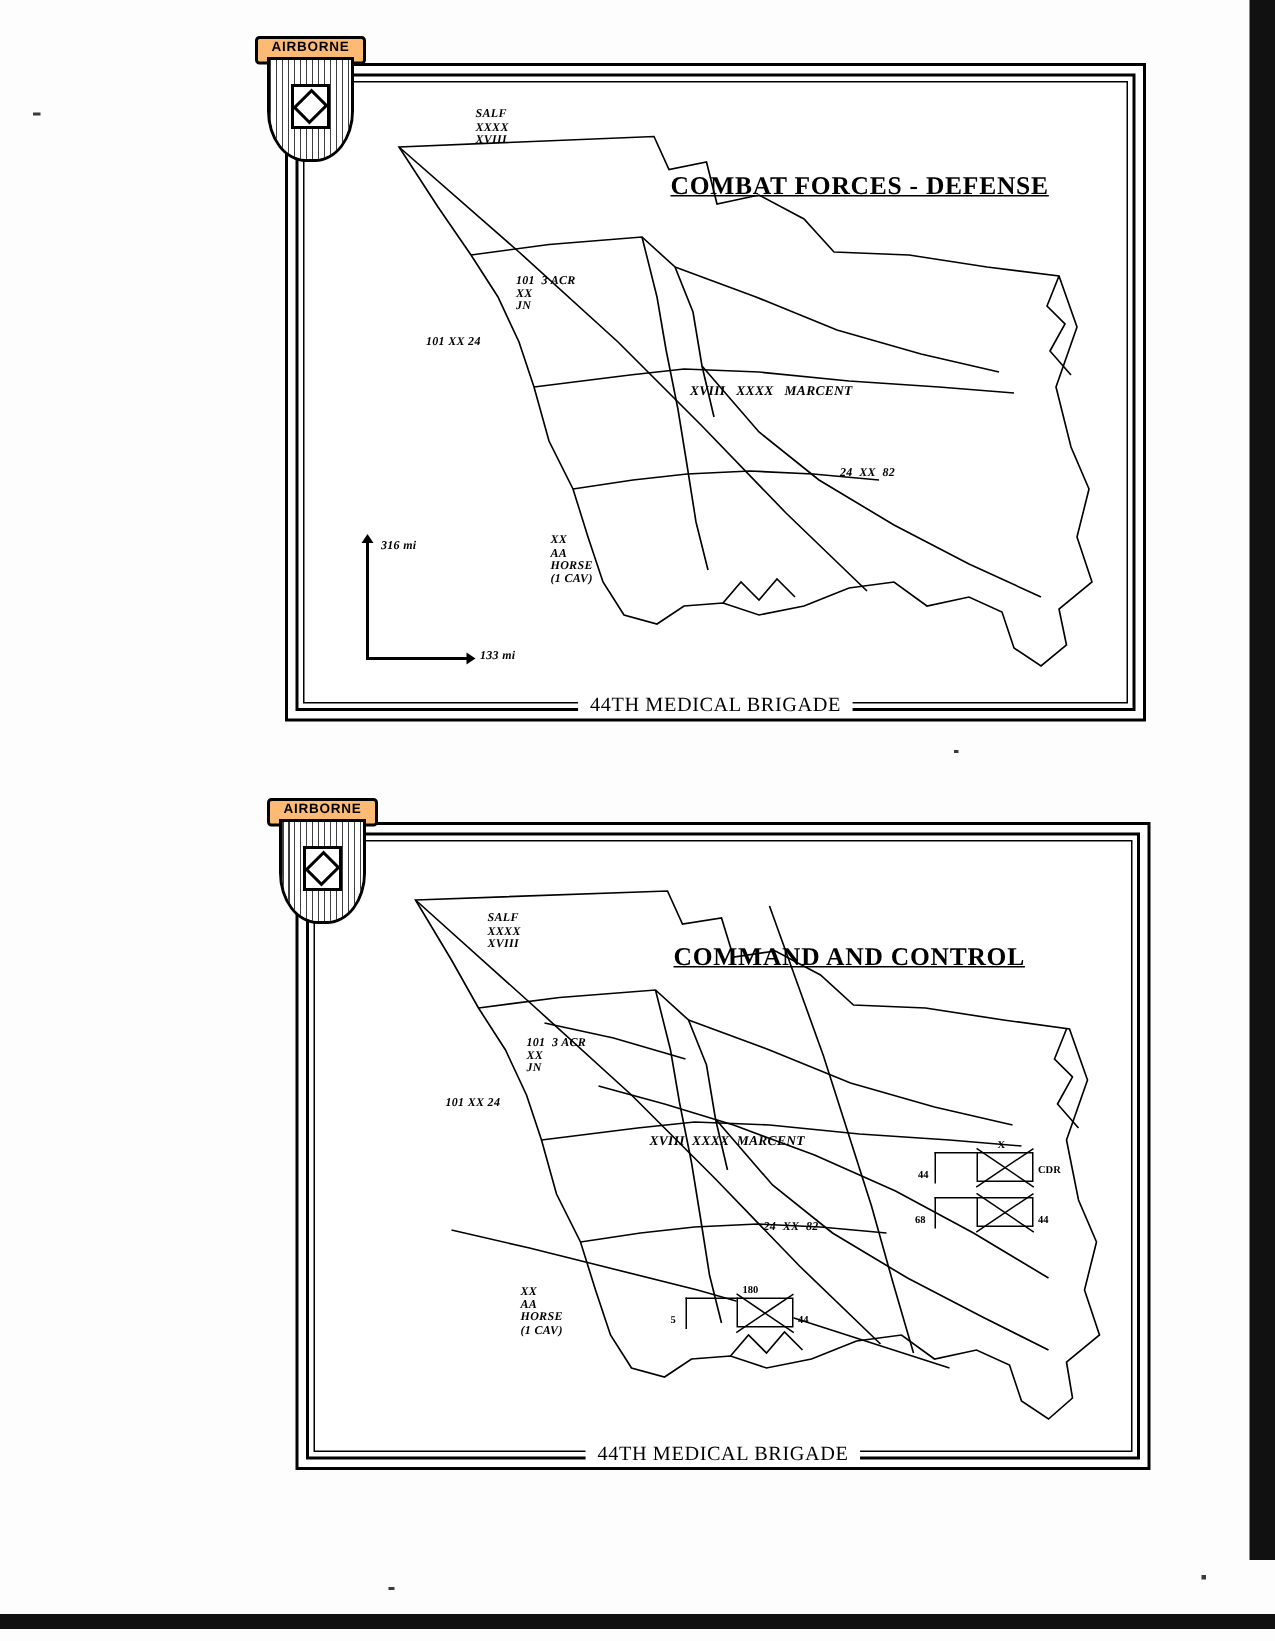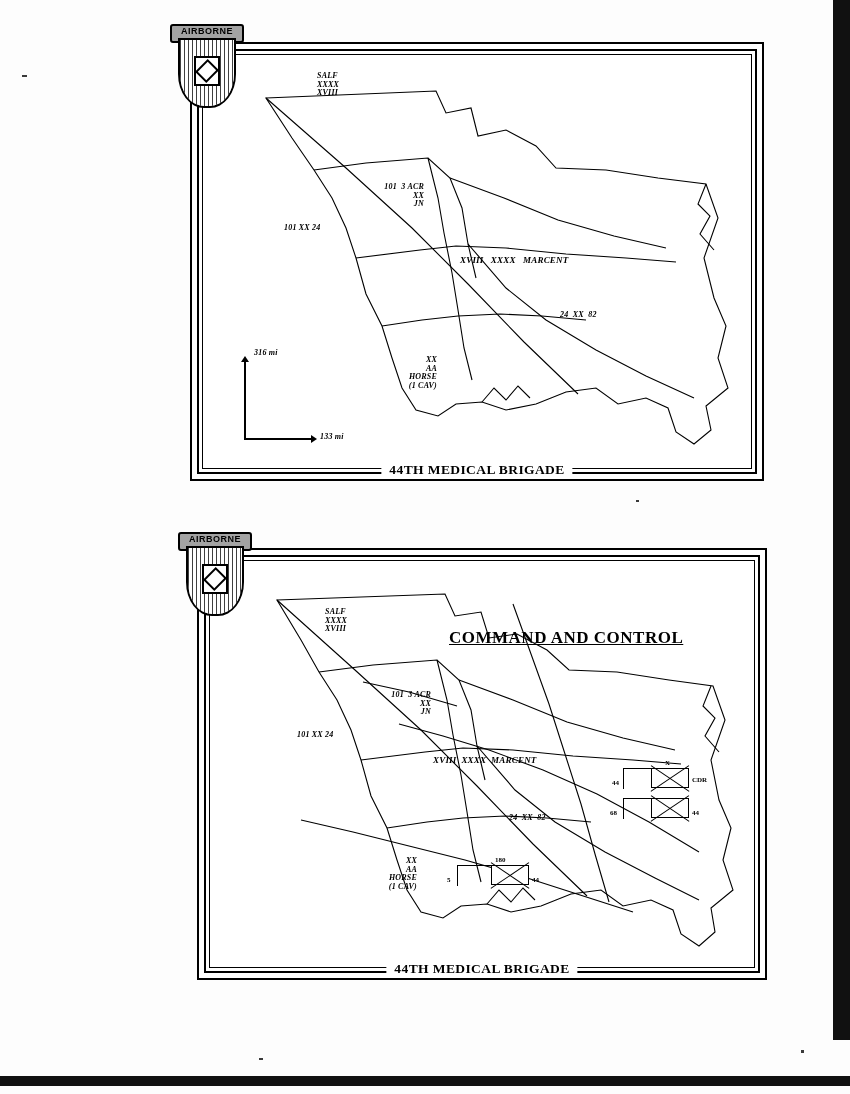"AIRBORNE" .patch .tab { background: #a3a3a3 -> #fdba74 }
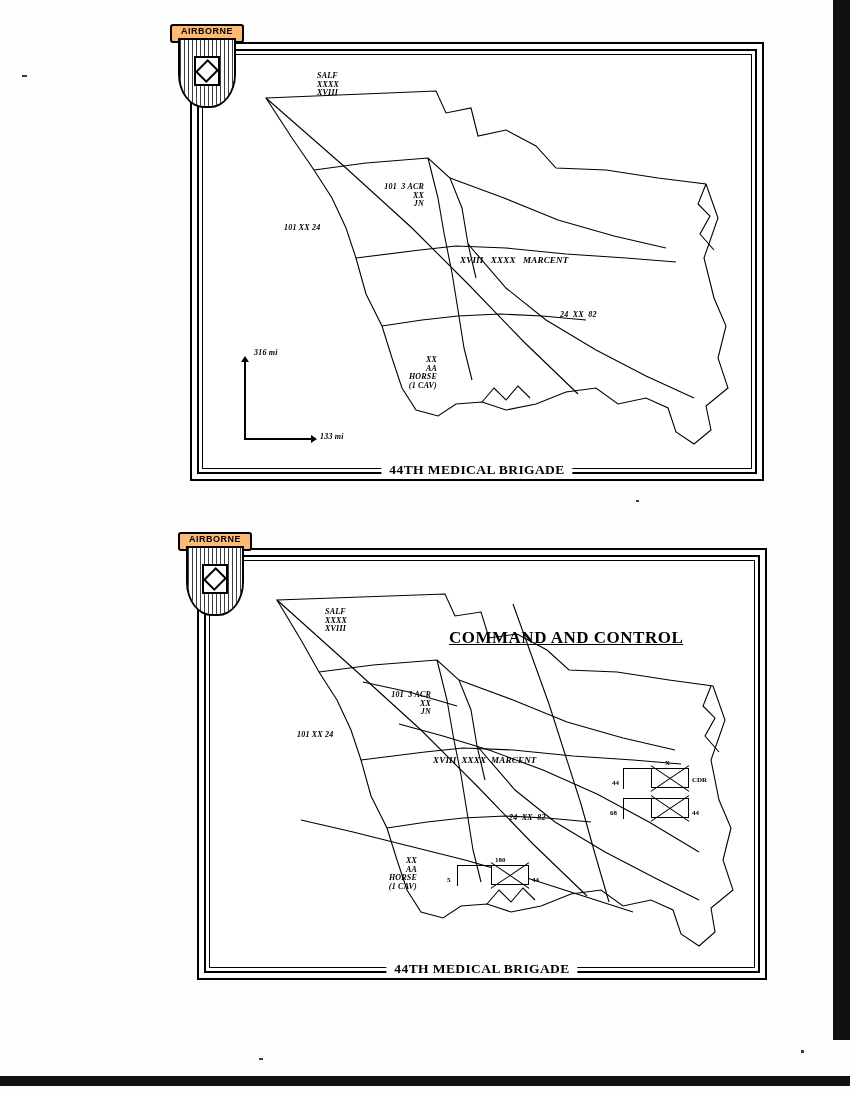"COMBAT FORCES - DEFENSE" div.slide-title { html: none -> <div>COMBAT FORCES - DEFENSE</div> }
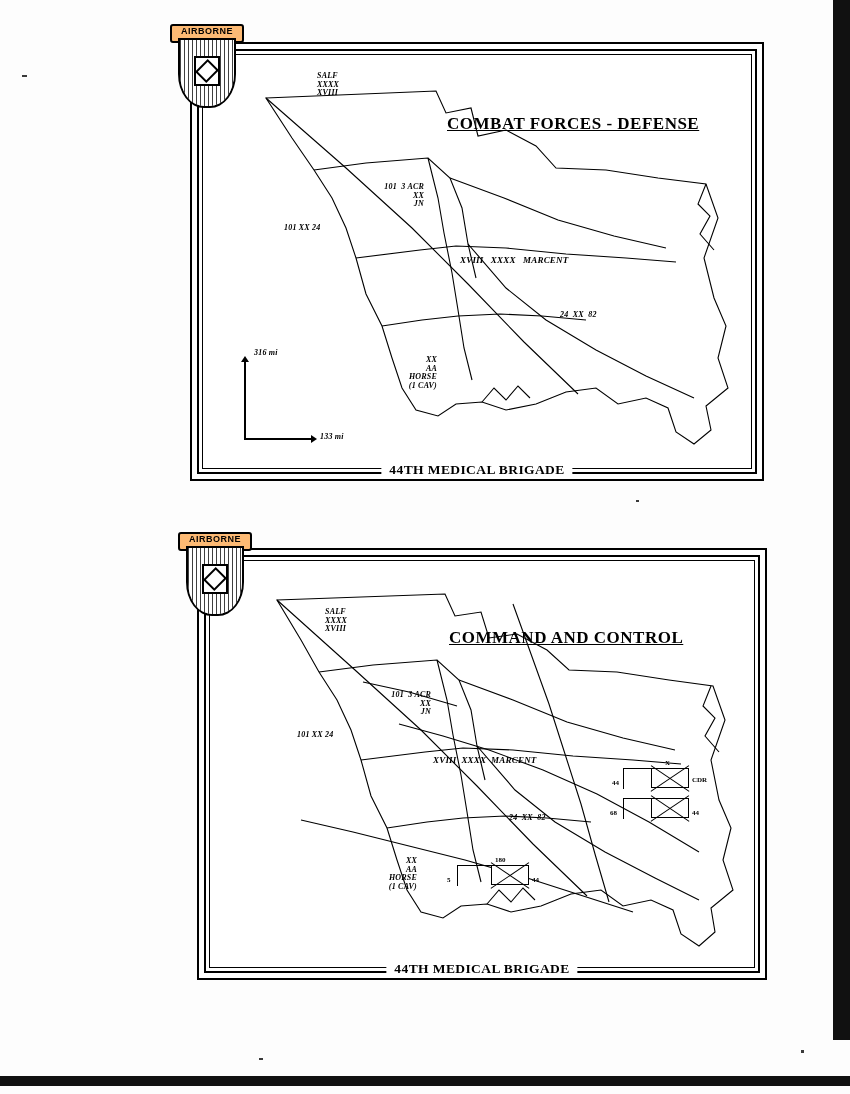"101 3 ACR" .ctr { text-align: right -> left }
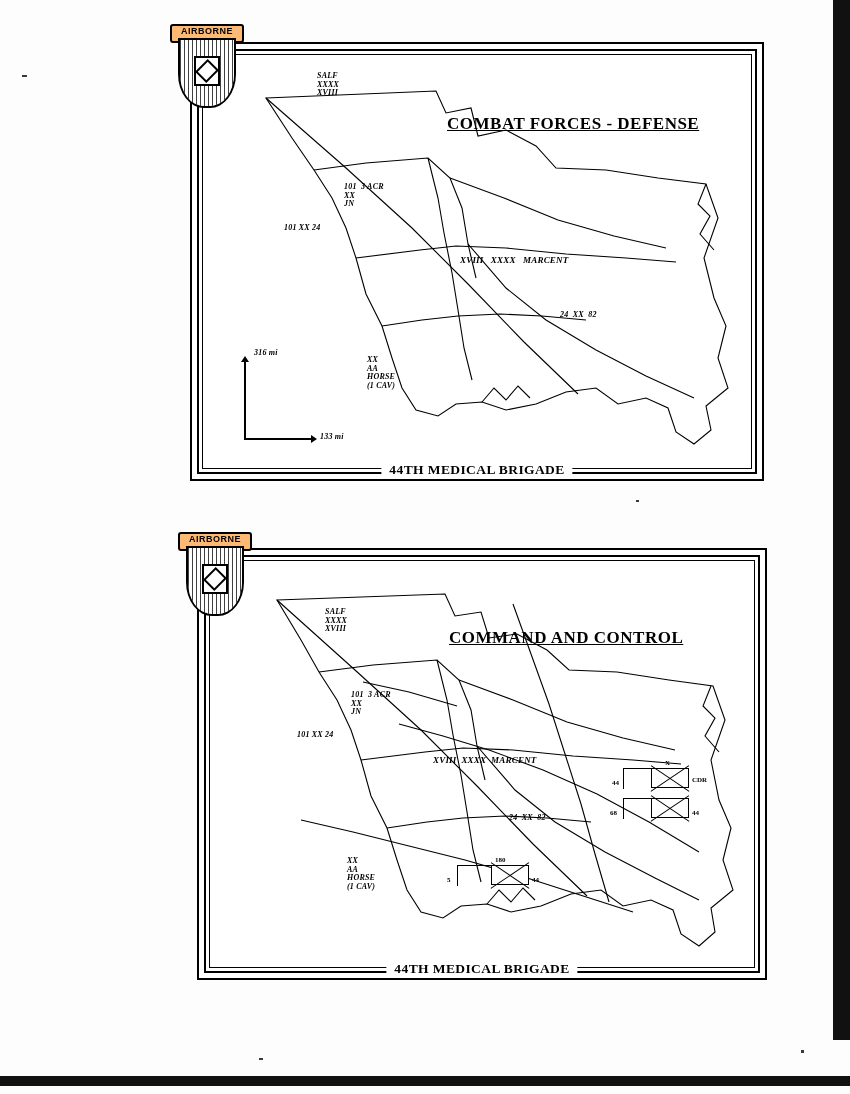"316 mi" div.mlabel { top: 305px -> 316px }
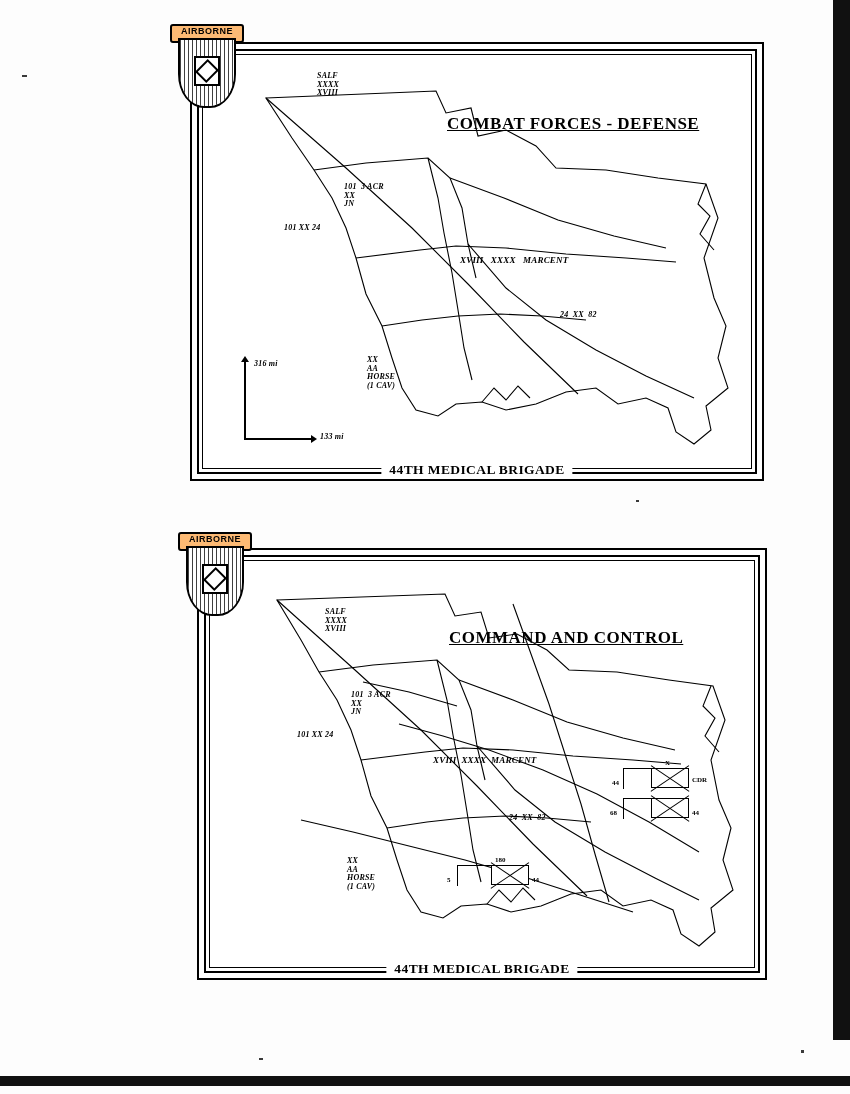"44TH MEDICAL BRIGADE" .footer-tag { font-weight: bold -> normal }
